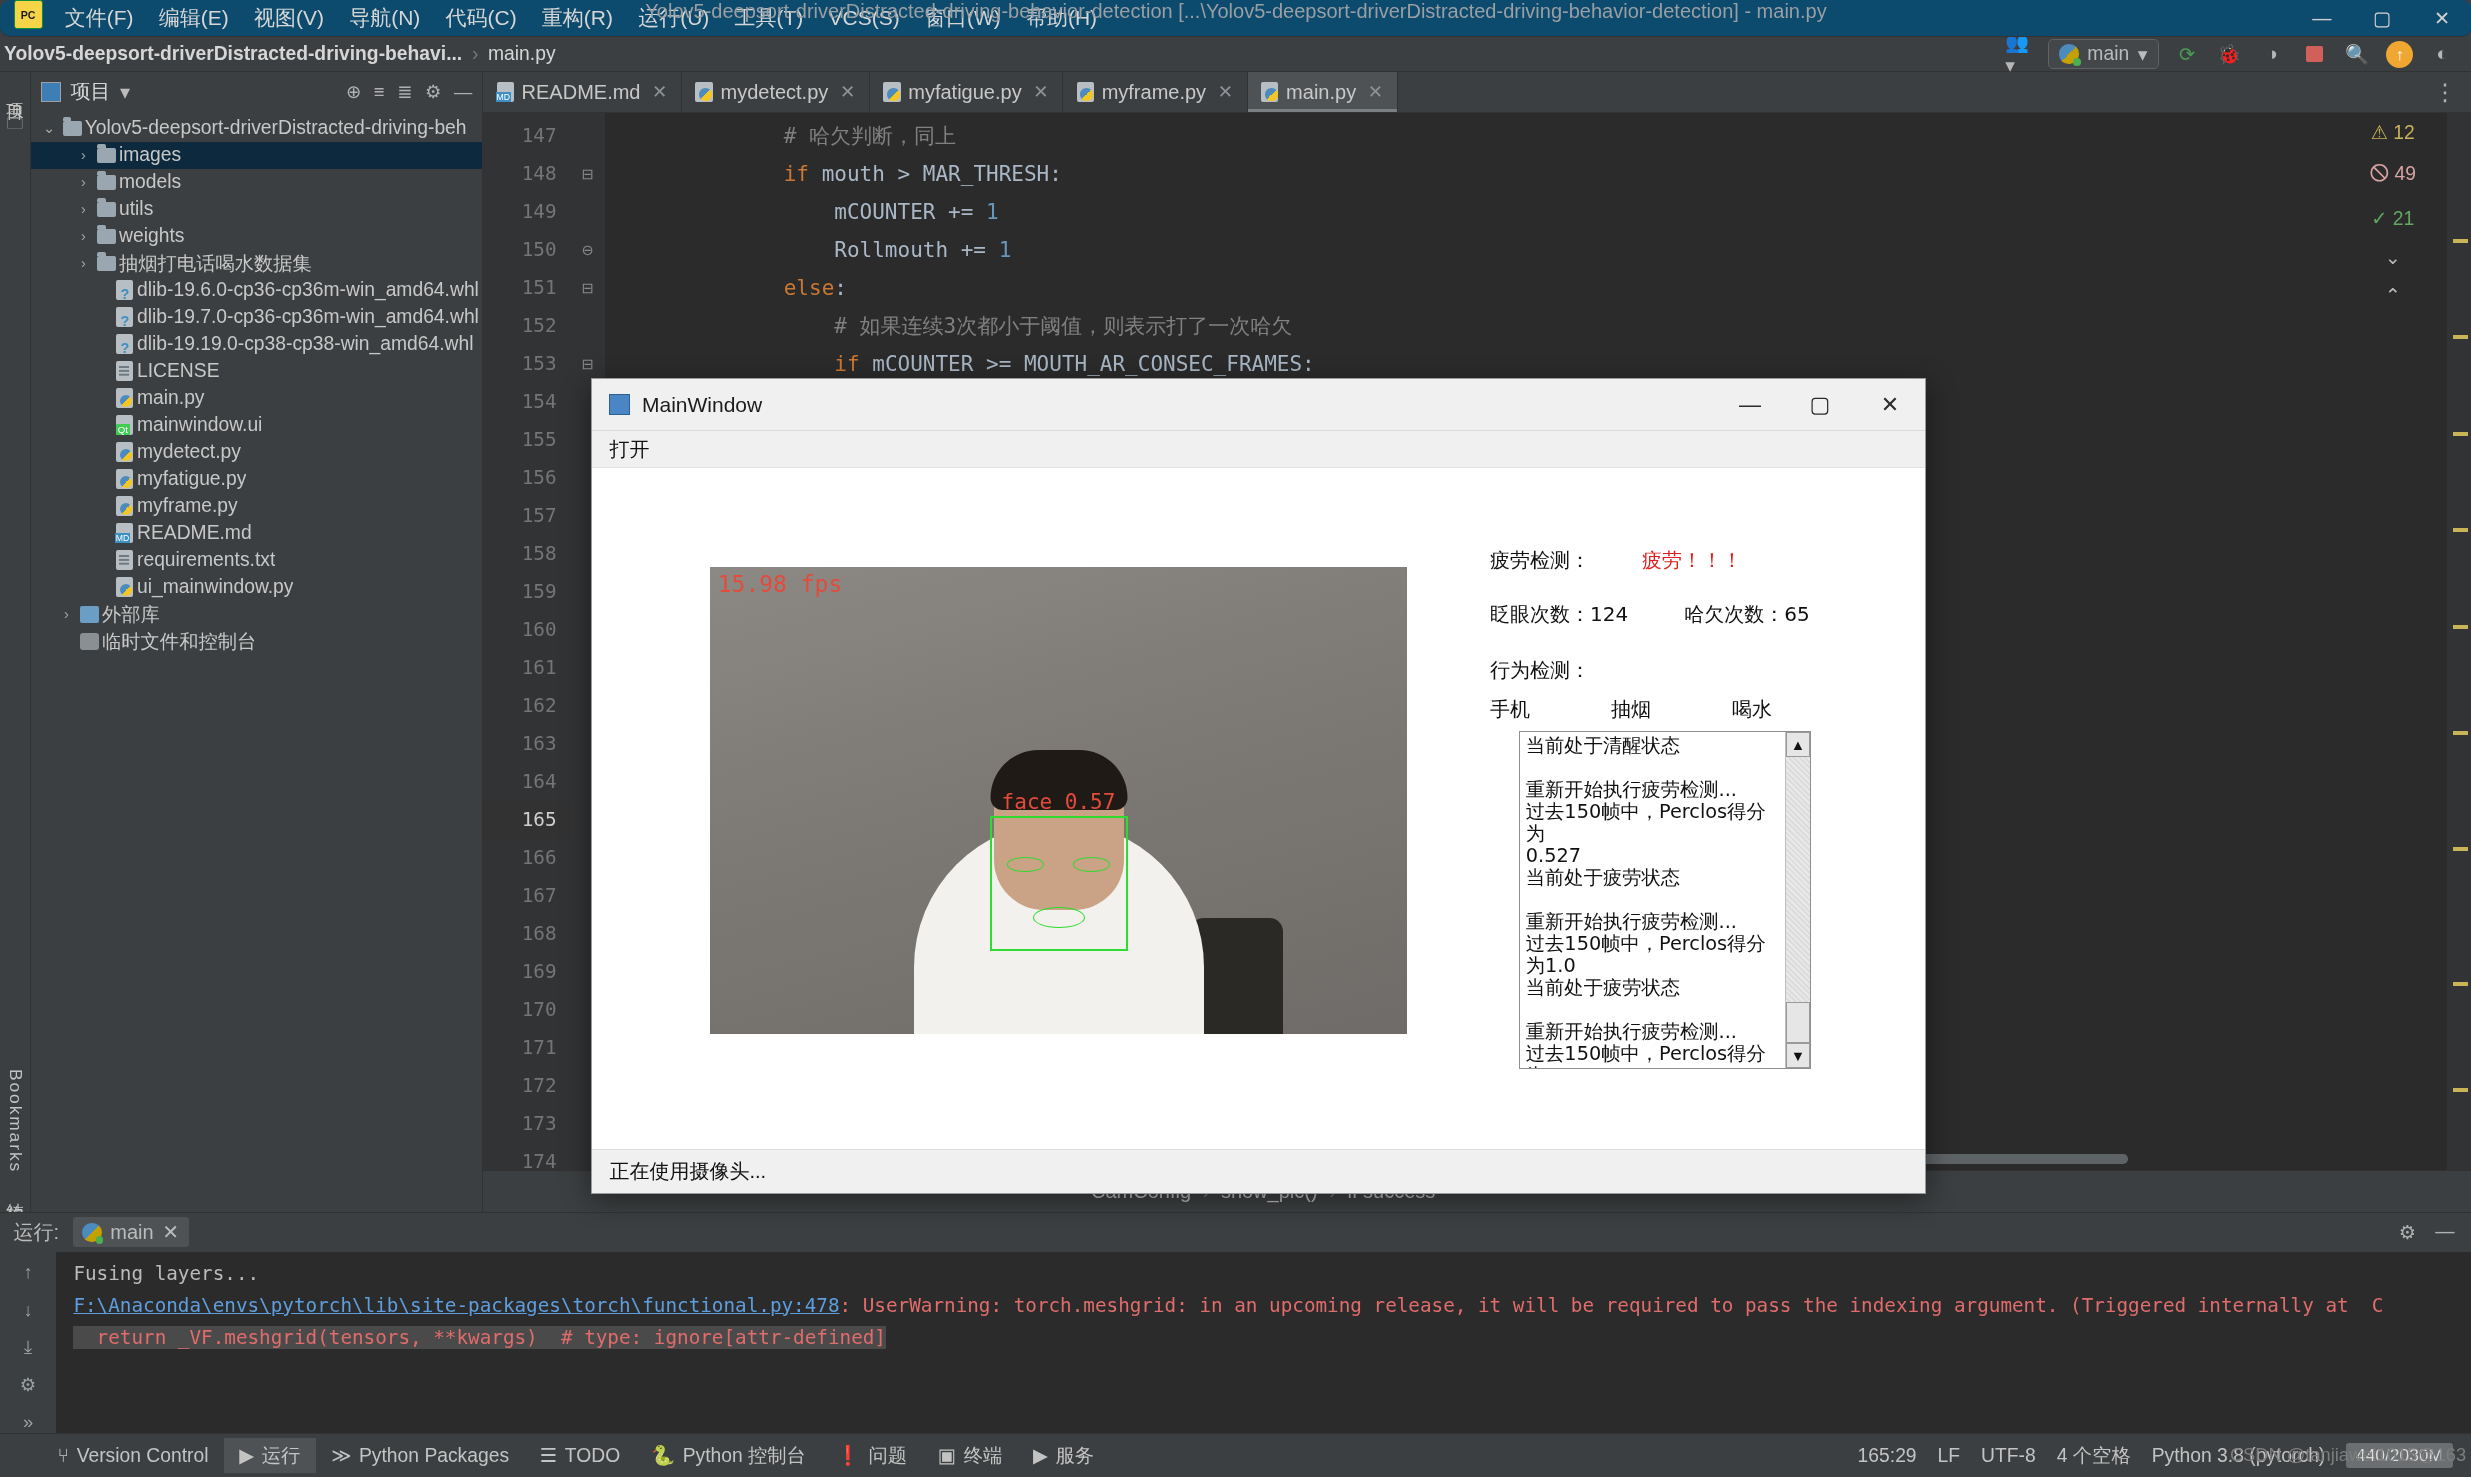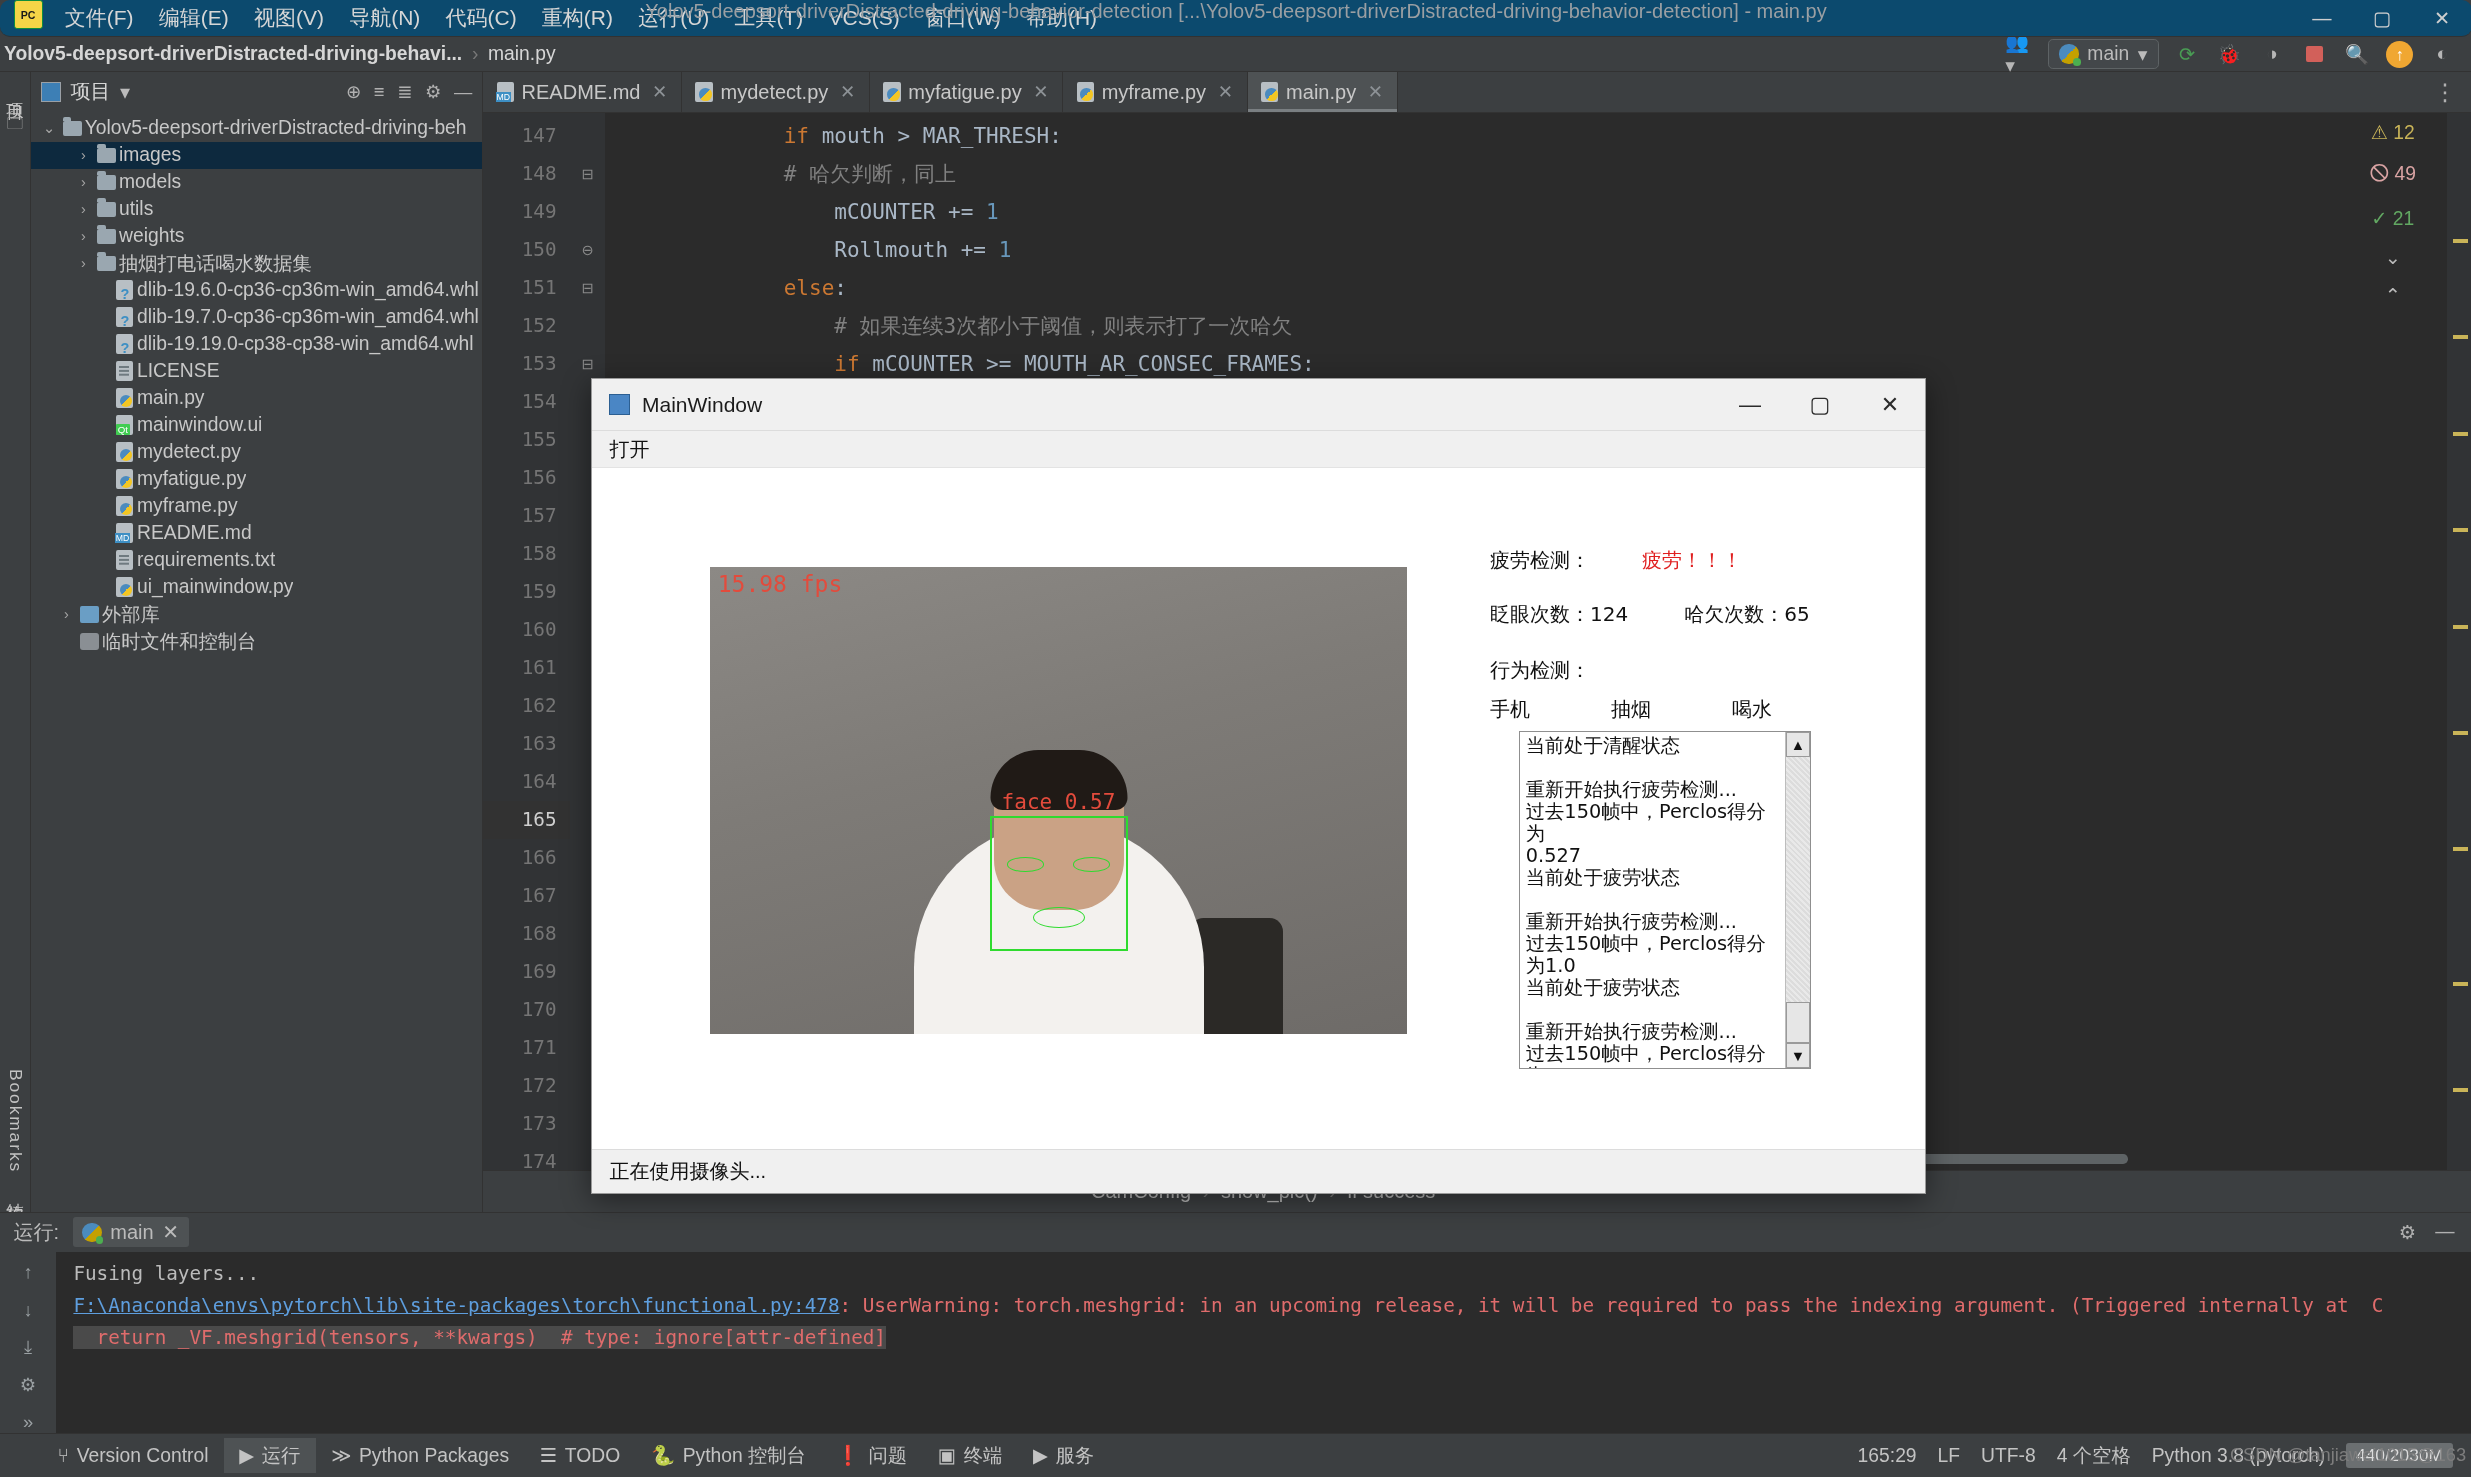"if mouth > MAR_THRESH:" div.ln { order: before "# 哈欠判断，同上" -> after "# 哈欠判断，同上" }
